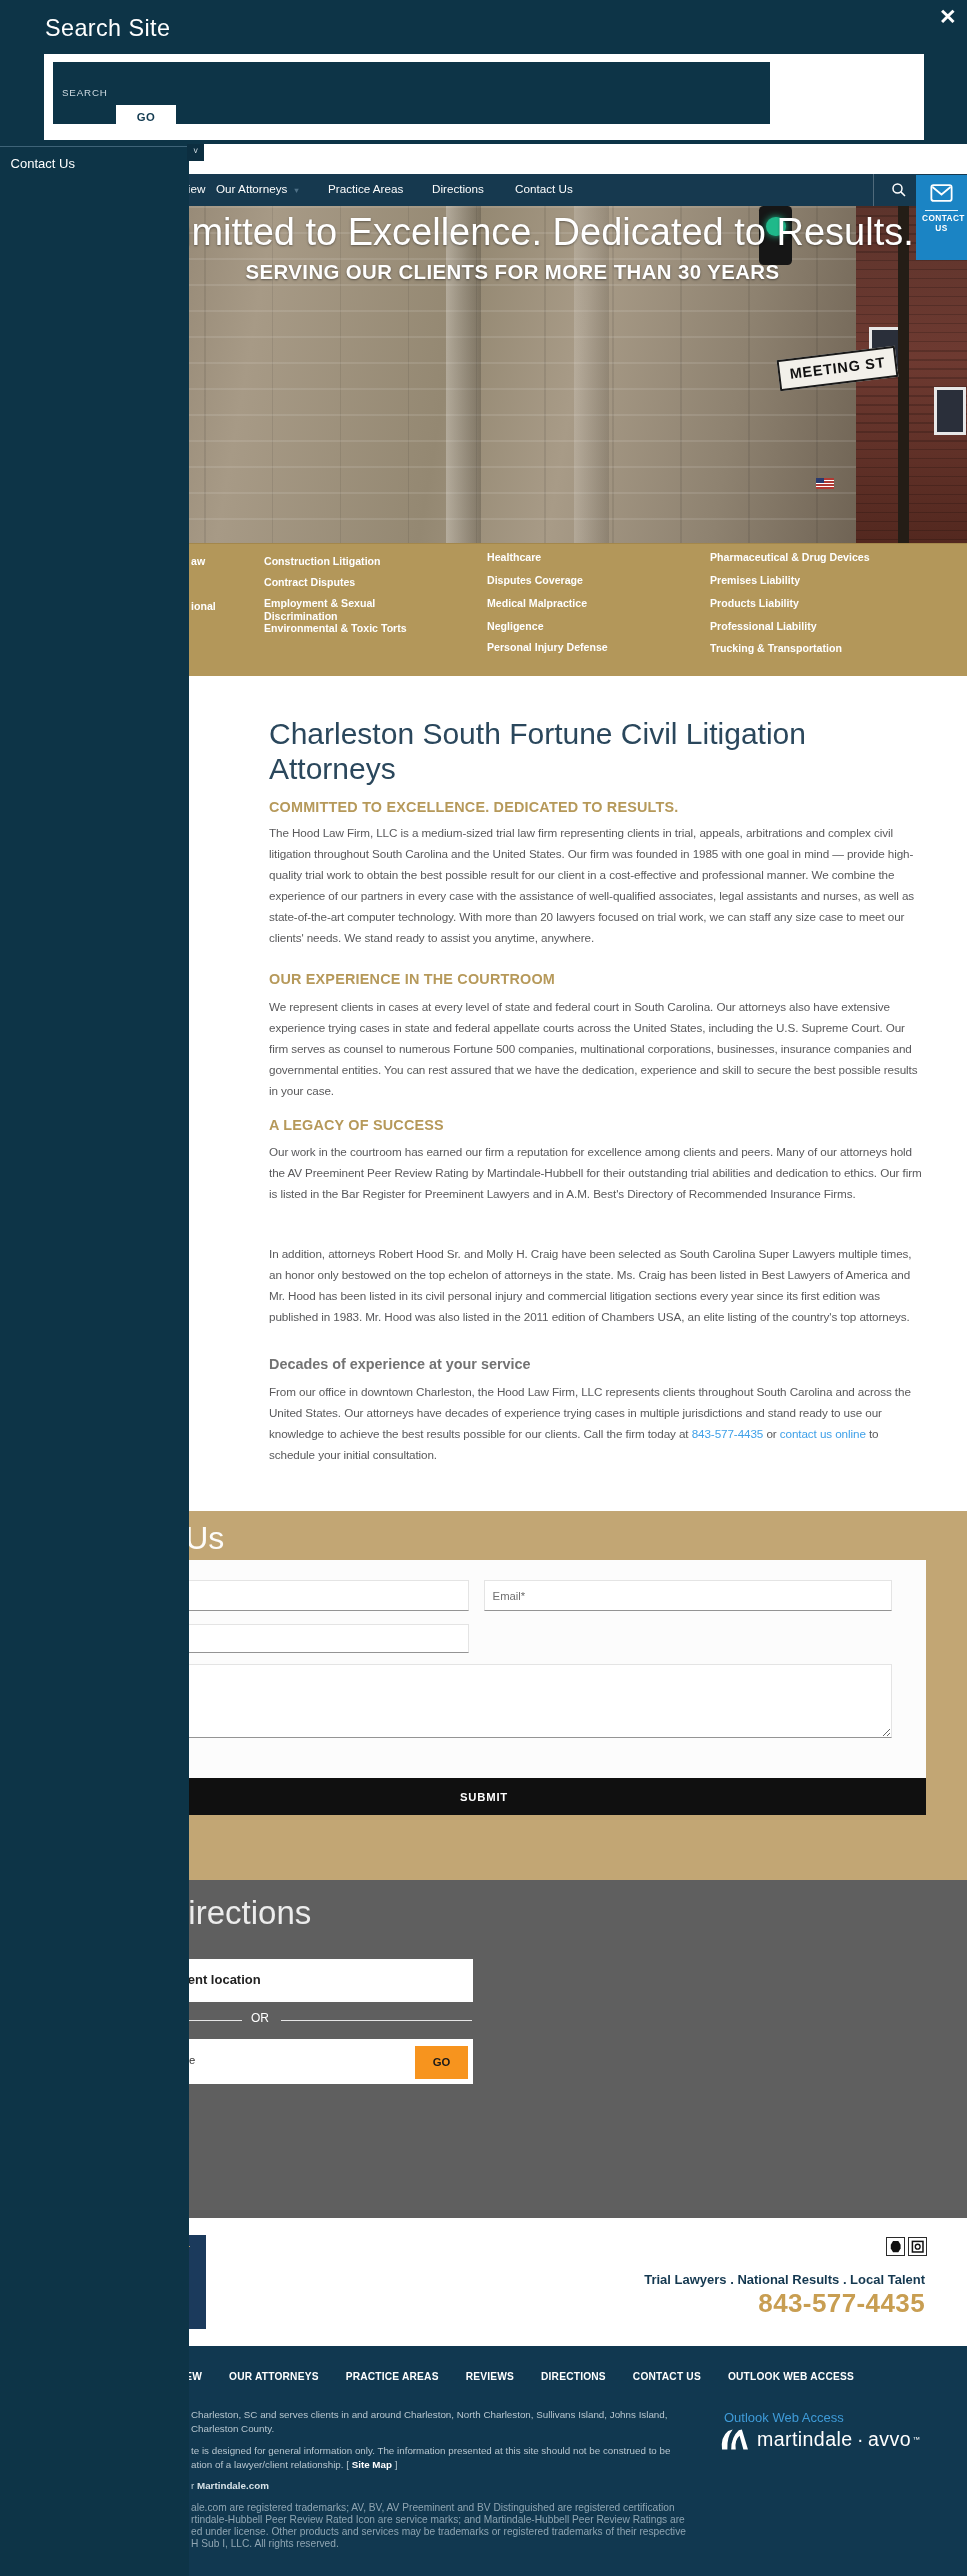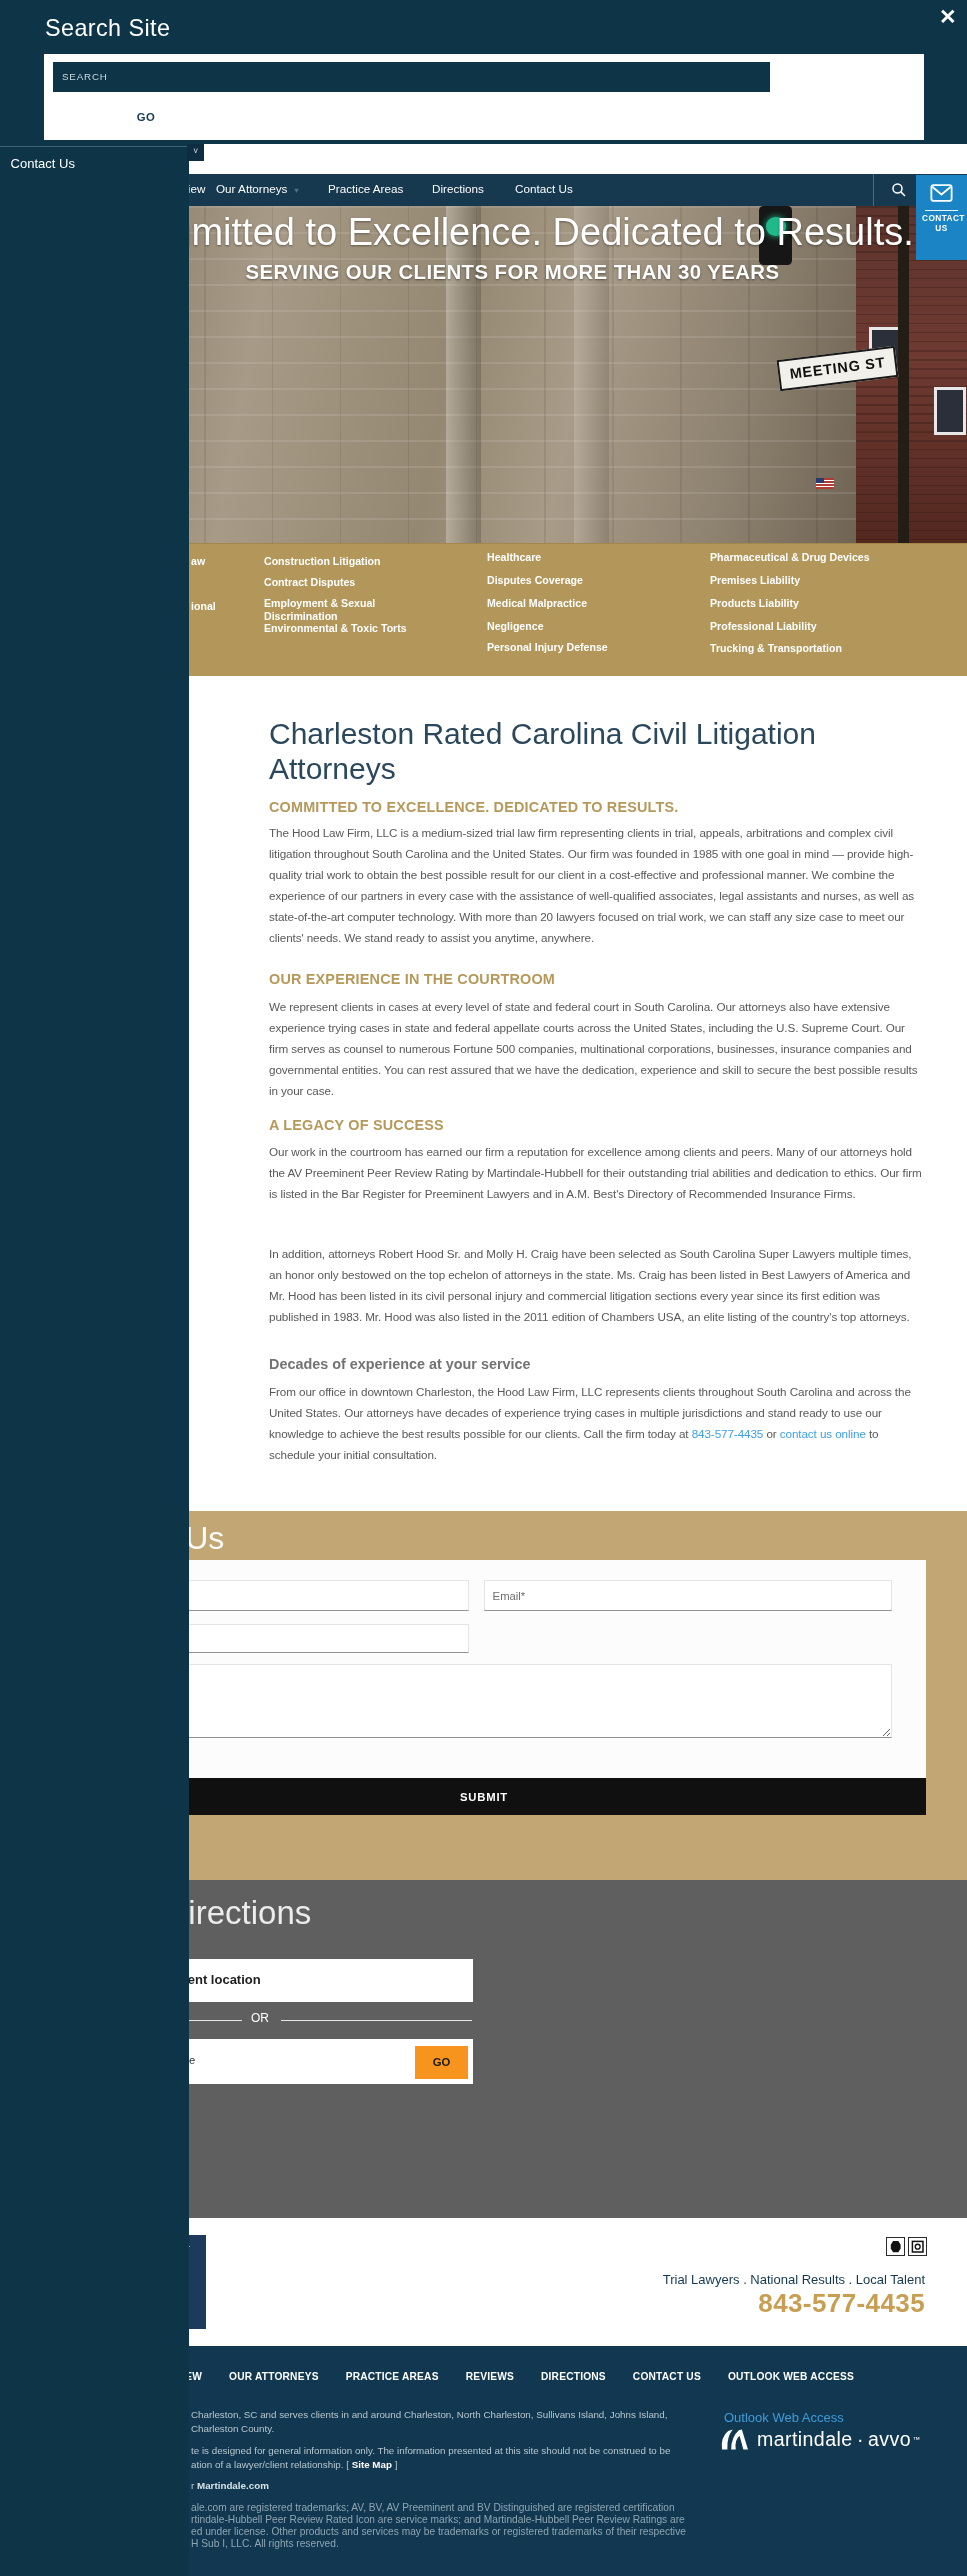"SEARCH" .search-input { padding: 0 9px -> 16px 9px }
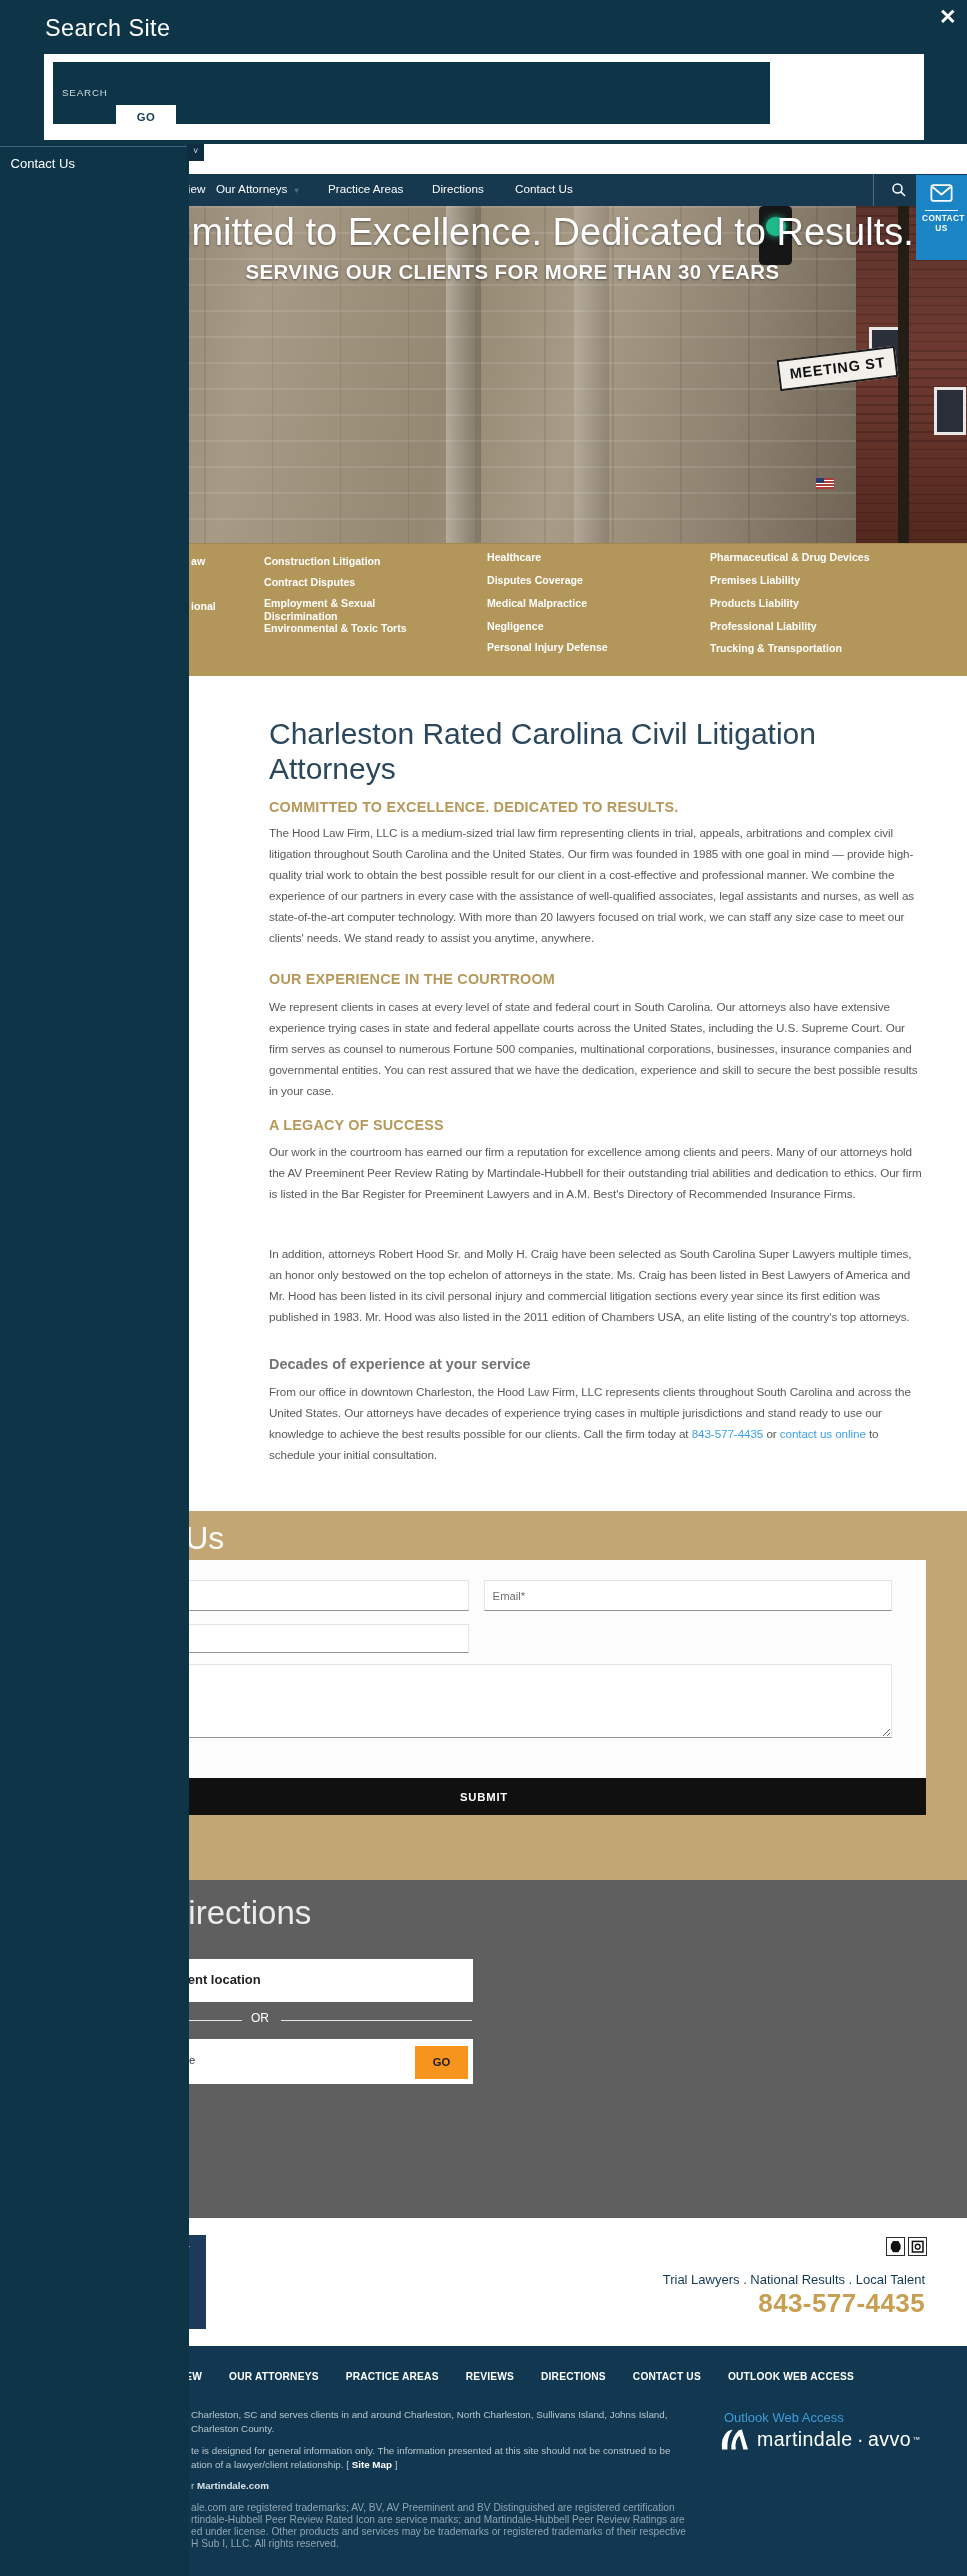"Charleston Rated Carolina Civil" h1.abs { text: Rated Carolina -> South Fortune }
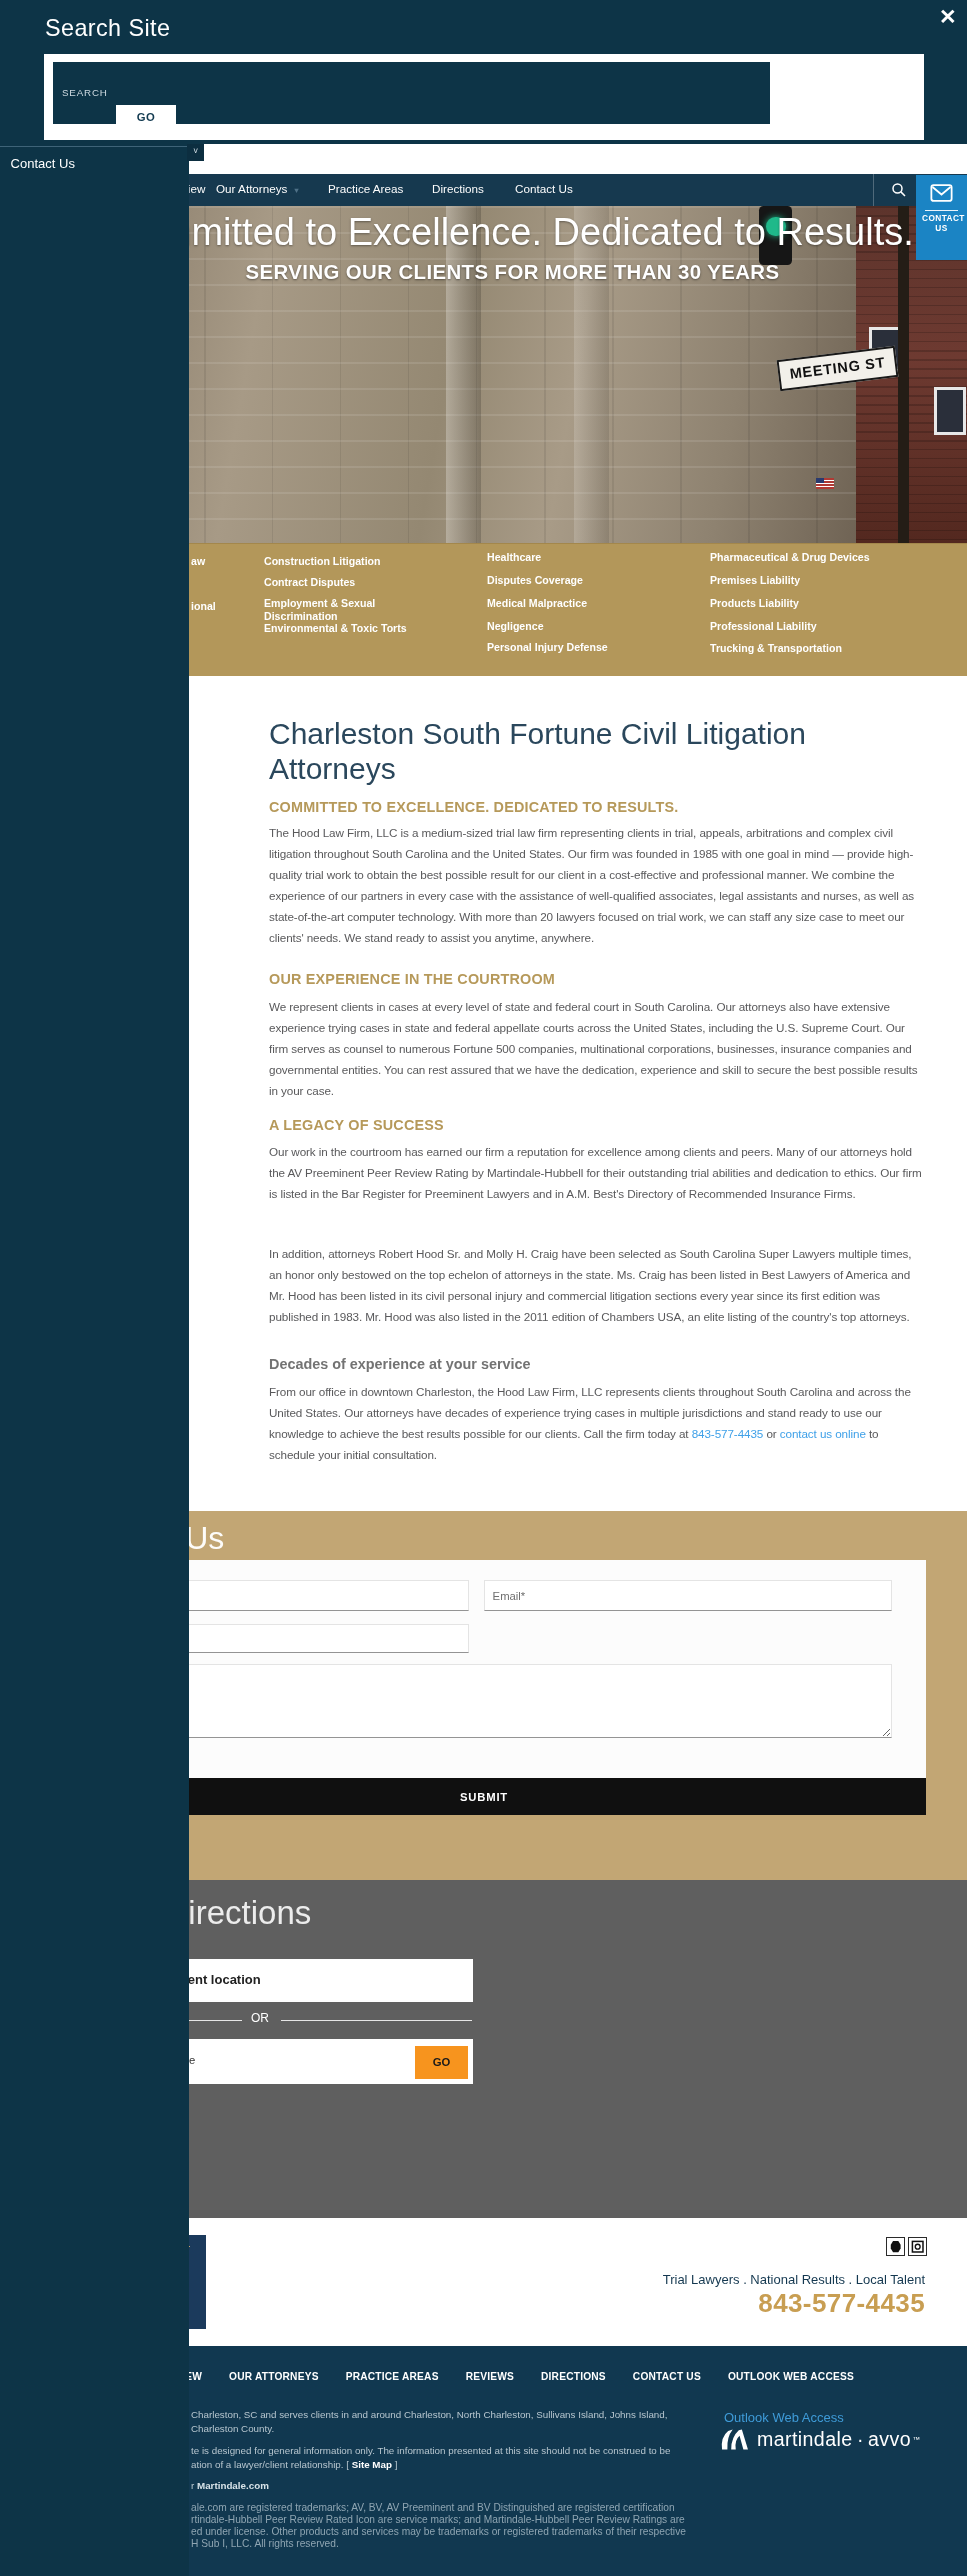"Trial Lawyers . National Results" .fw-tagline { font-weight: normal -> bold }
